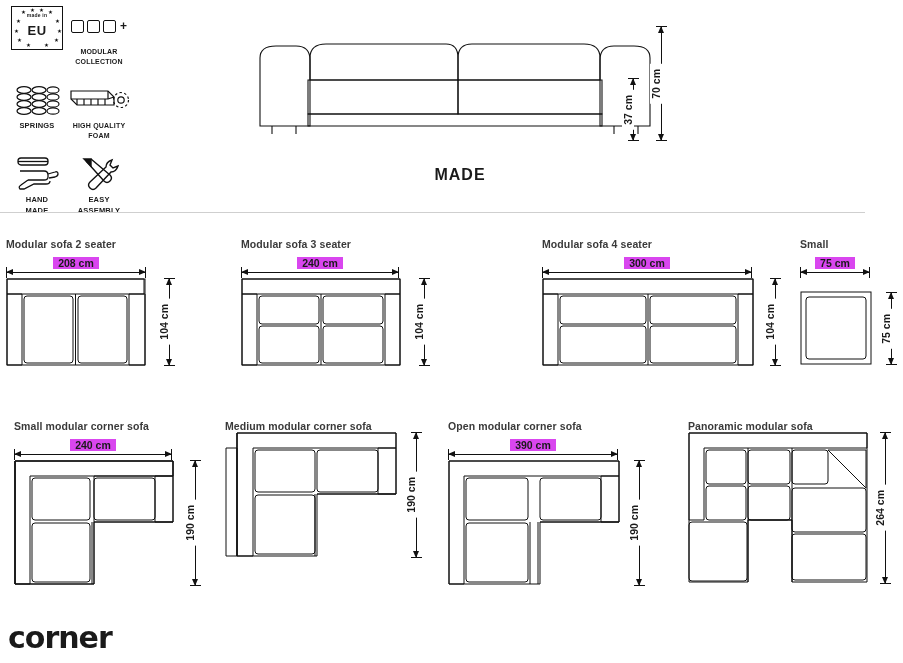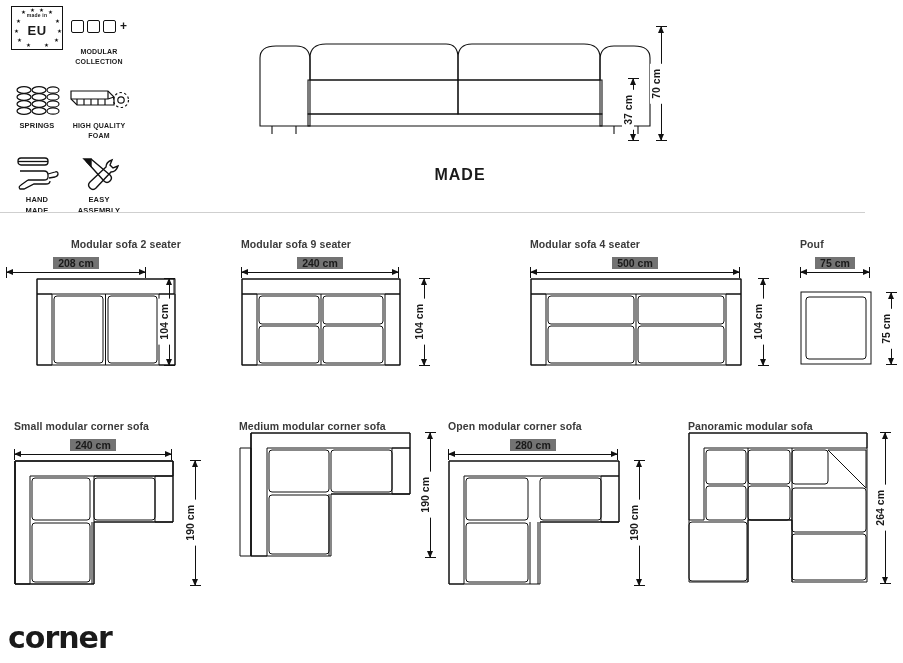"Modular sofa 2 seater" div.cell { text-align: right -> none }
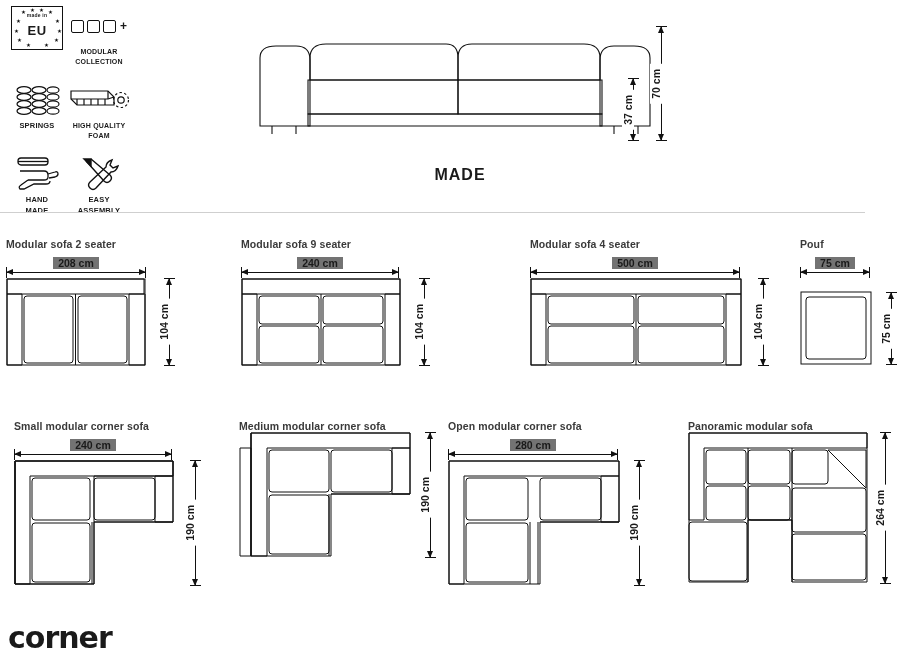"Modular sofa 9 seater" div.title { text: 9 -> 3 }
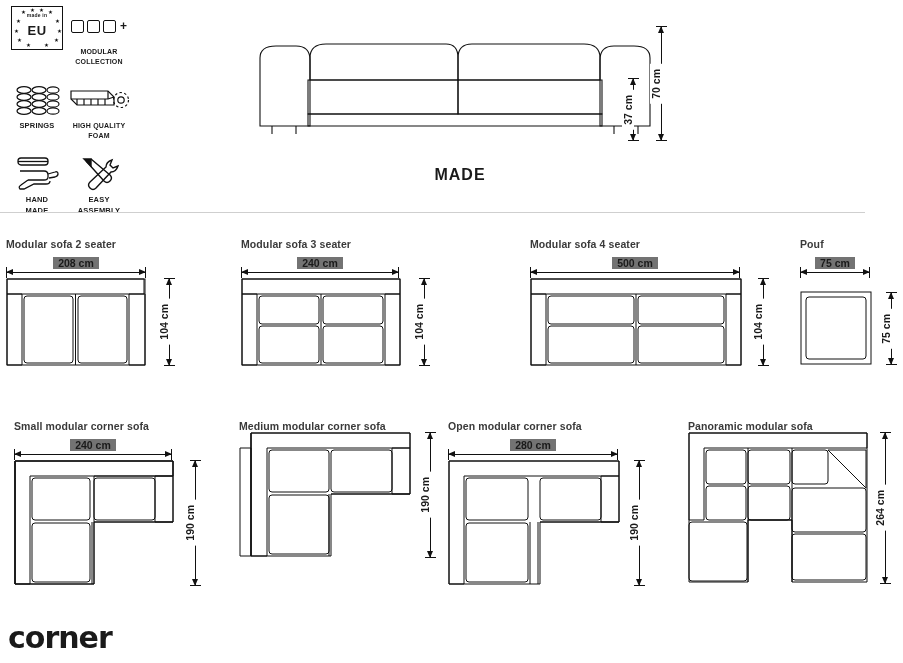"Modular sofa 4 seater" div.cell { left: 488px -> 500px }
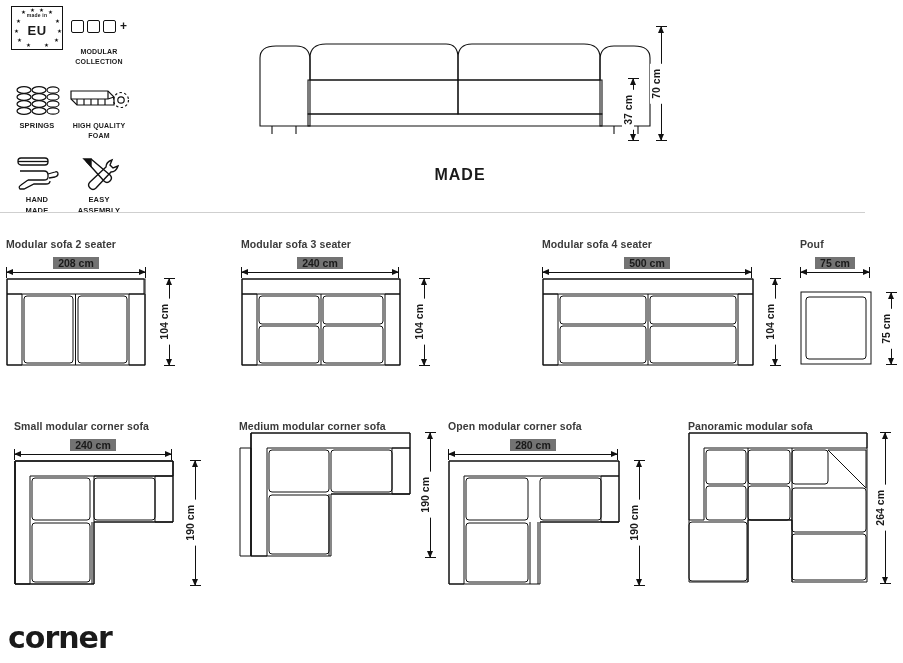"Pouf" div.title { text: Pouf -> Small }
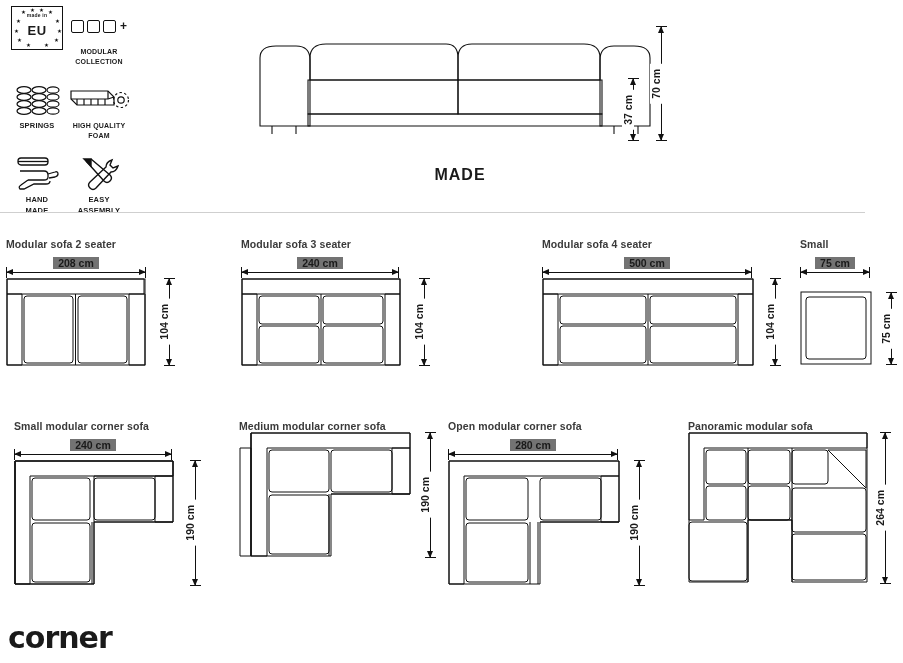"208 cm" .dim-h .txtwrap span { background: #737373 -> #d946ef }
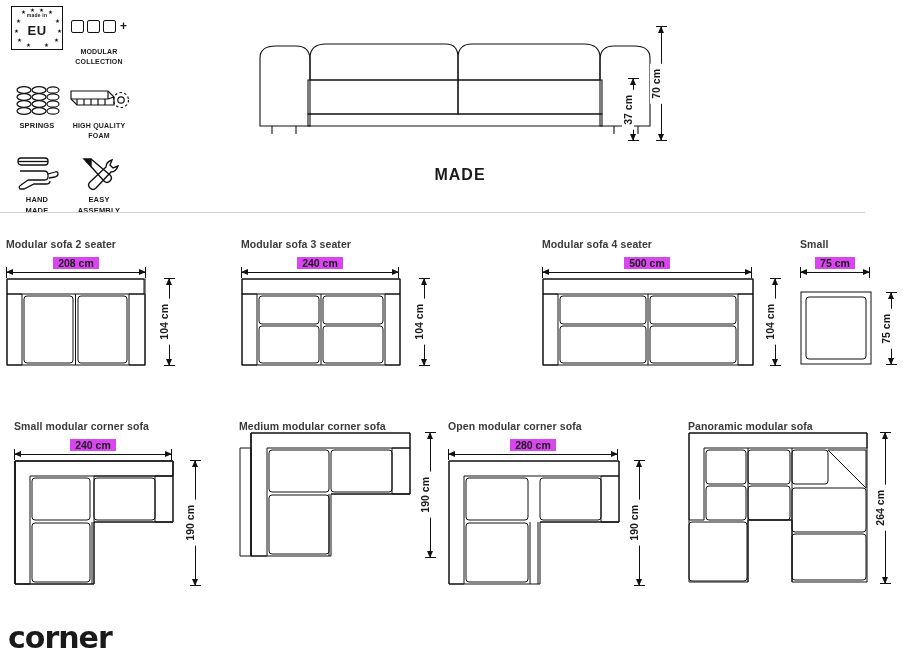"500 cm" span { text: 500 -> 300 }
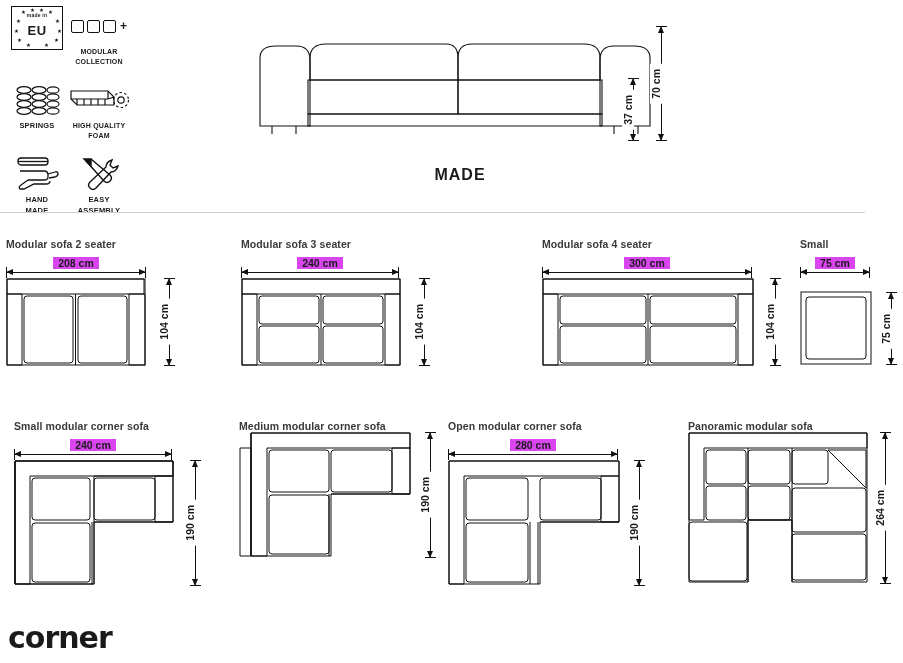"Medium modular corner sofa" div.cell { left: 228px -> 214px }
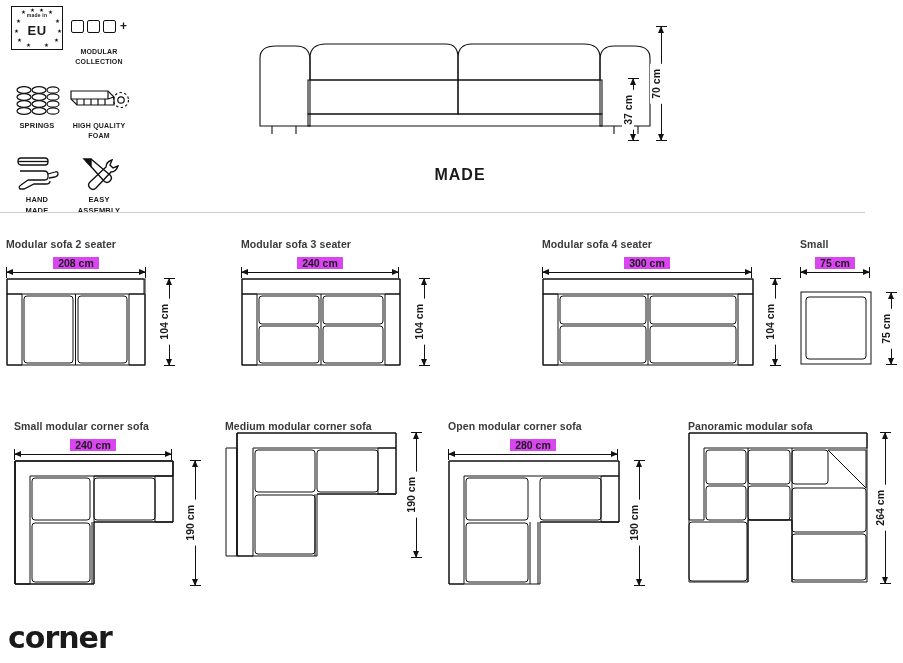"280 cm" span { text: 280 -> 390 }
